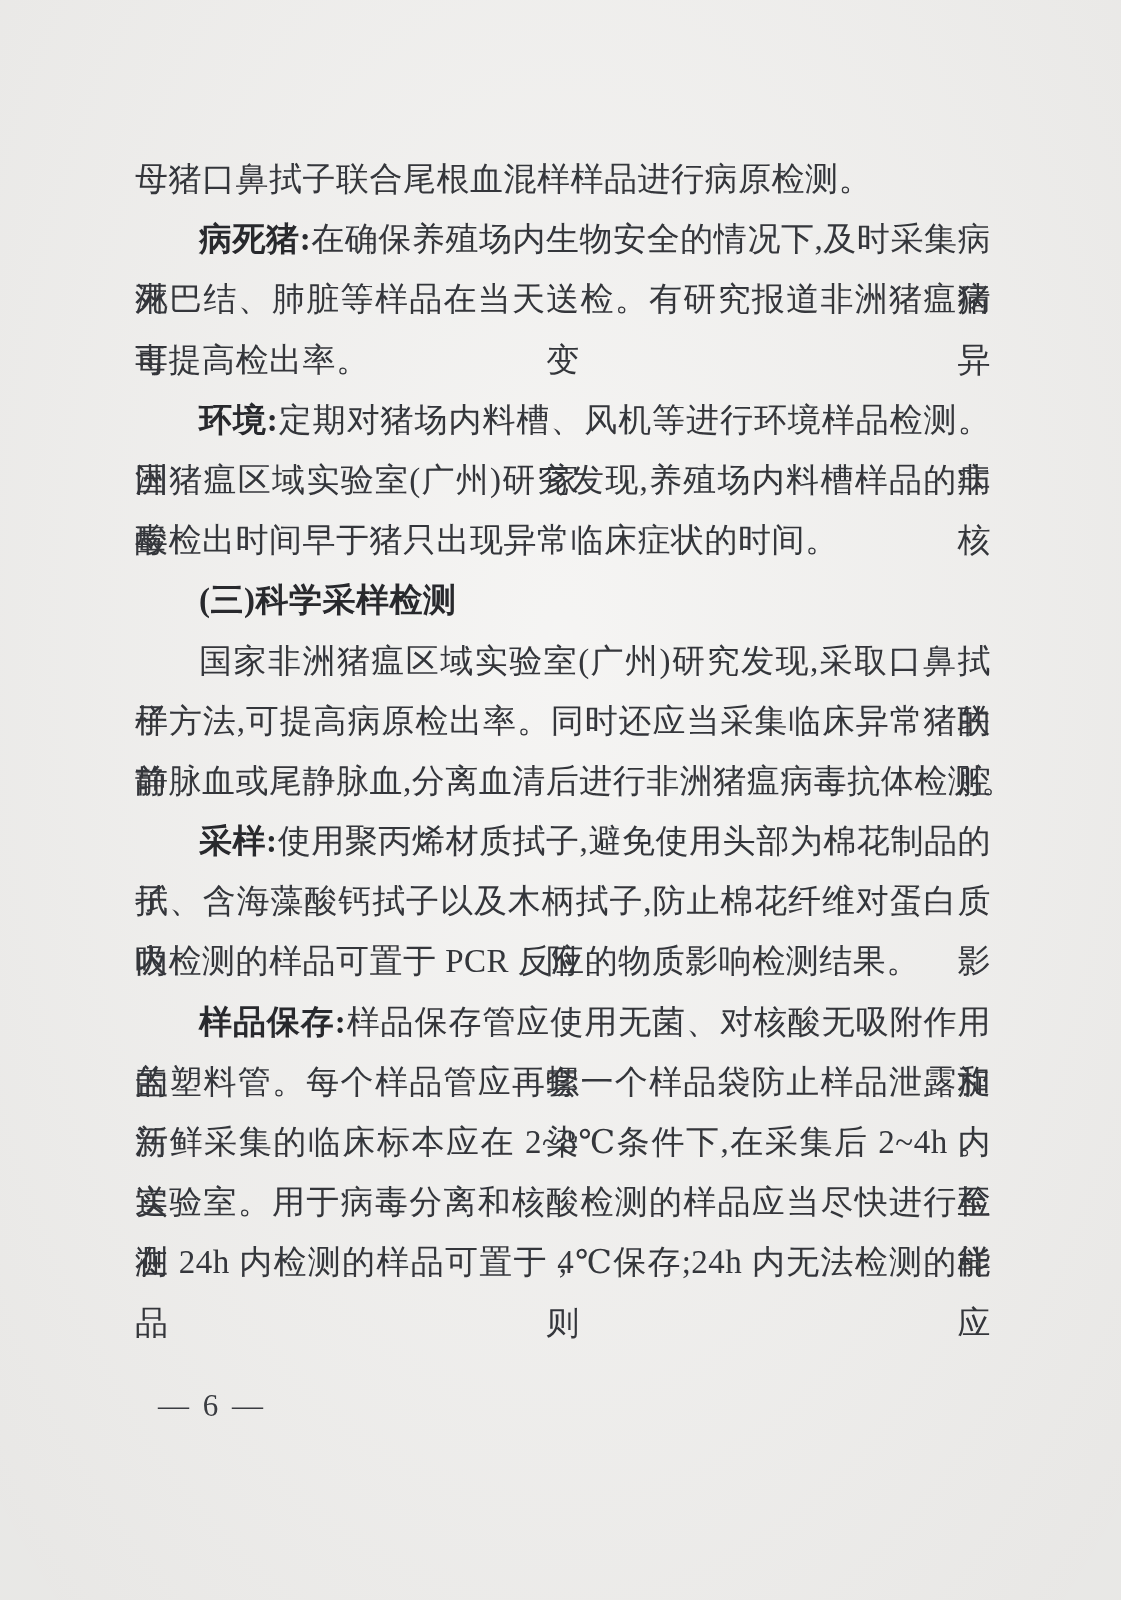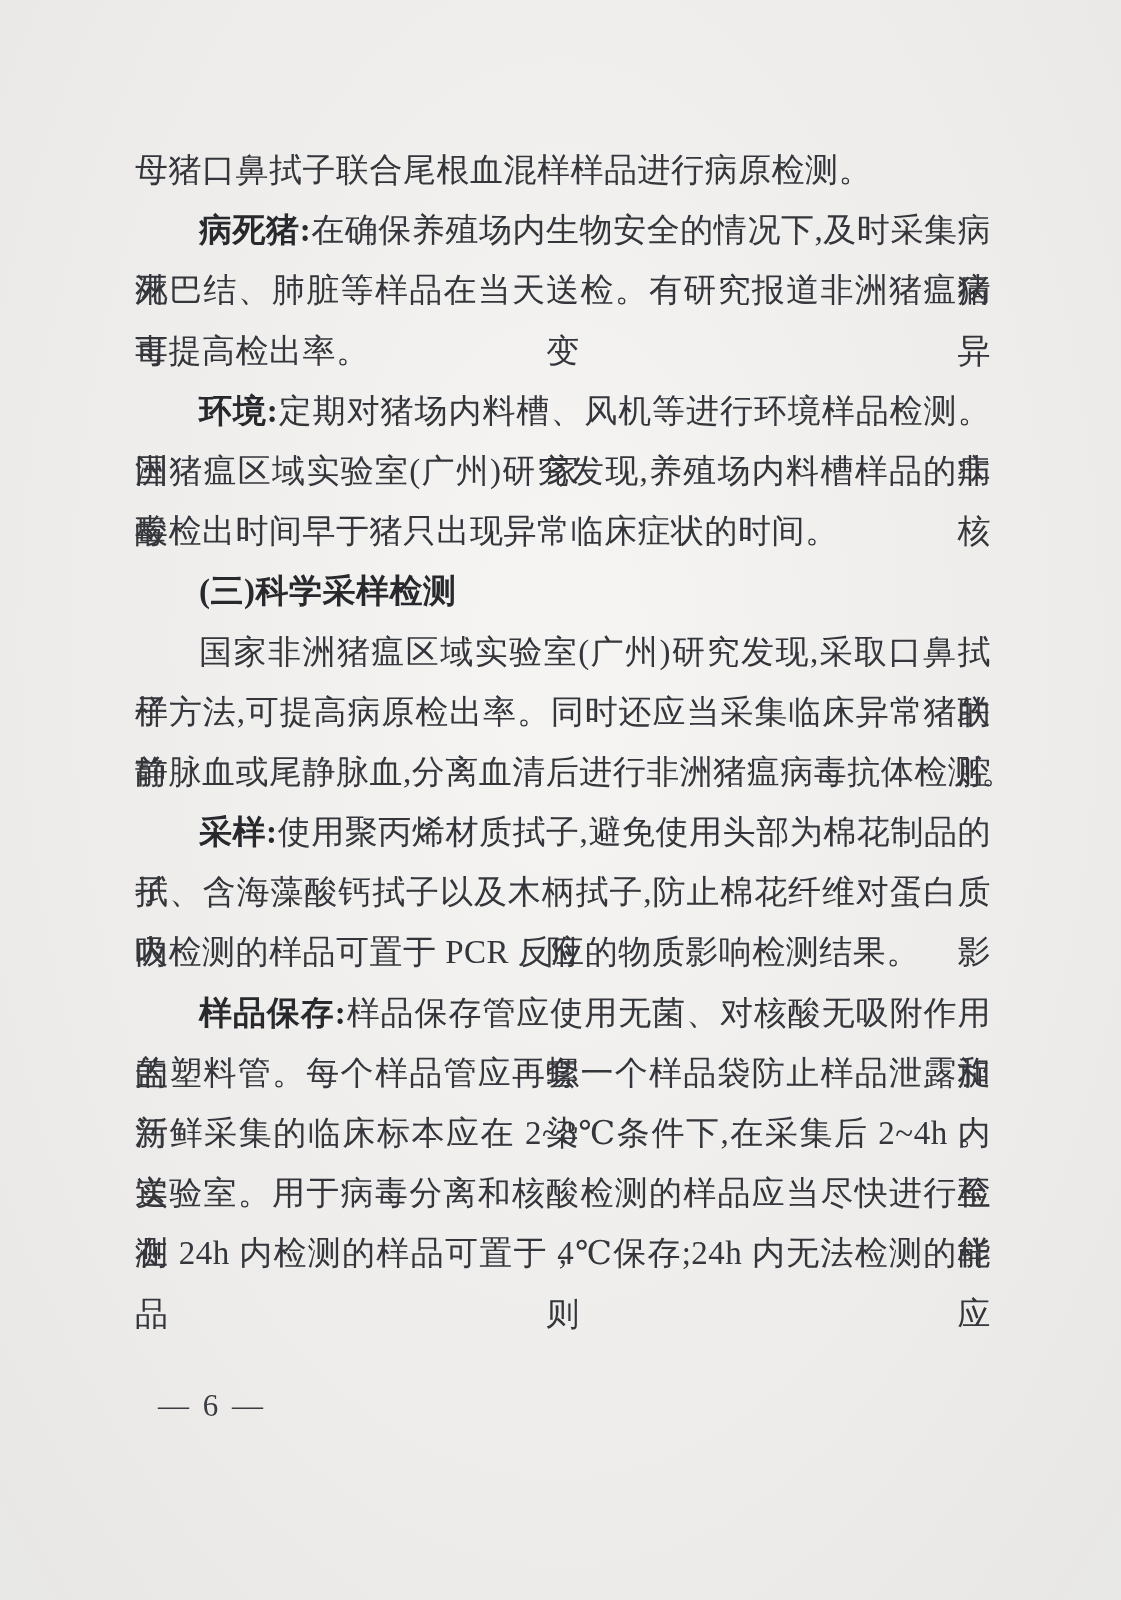"母猪口鼻拭子联合尾根血混样样品进行病原检测。" .textblock { top: 140px -> 149px }
